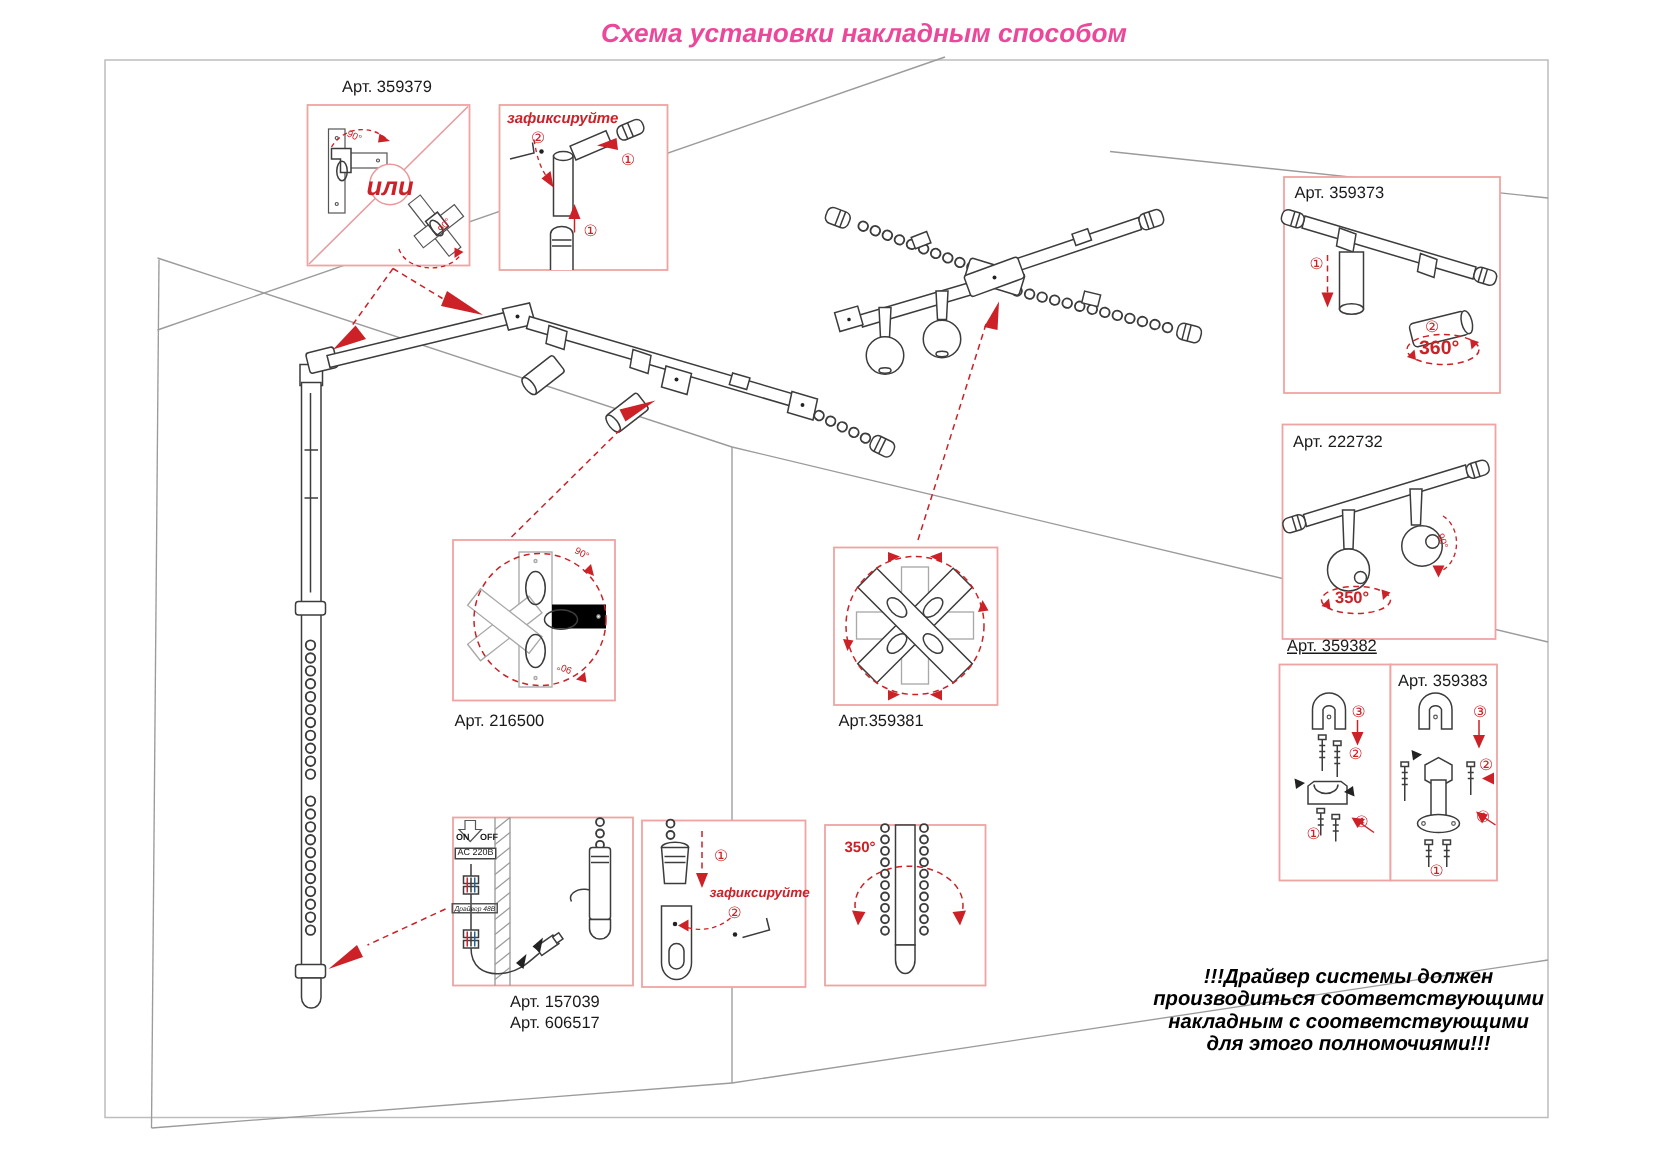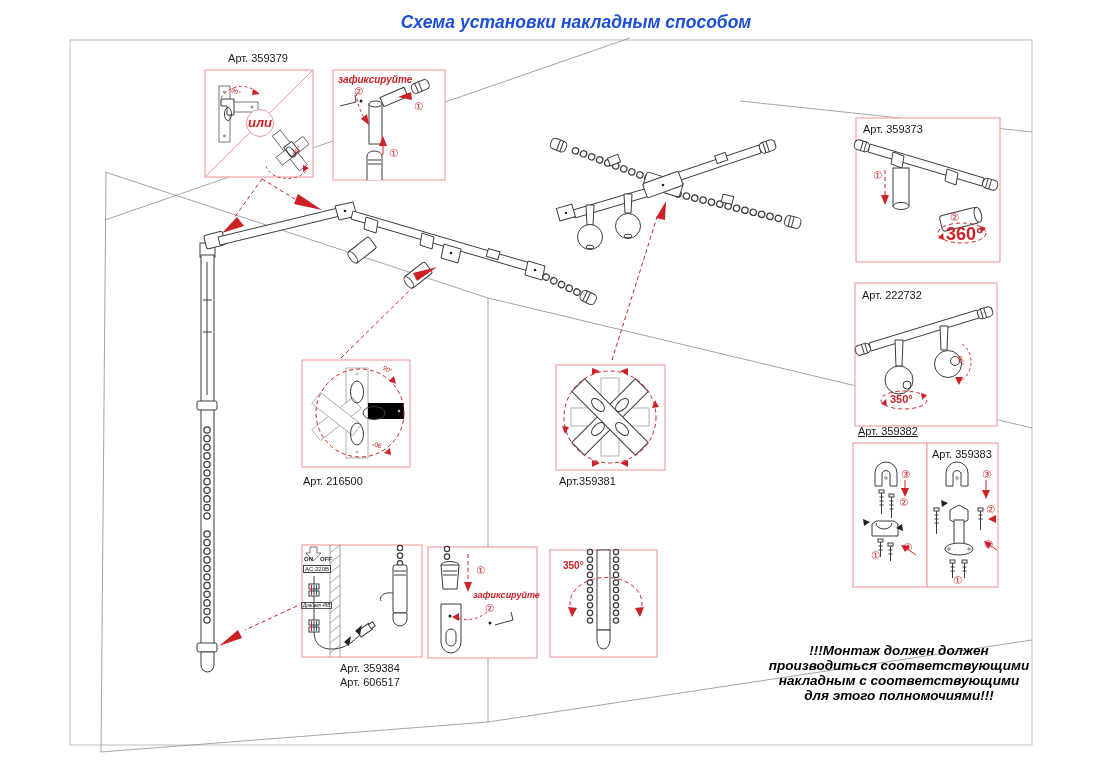"Схема установки накладным способом" .title { color: #1d4ed8 -> #ec4899 }
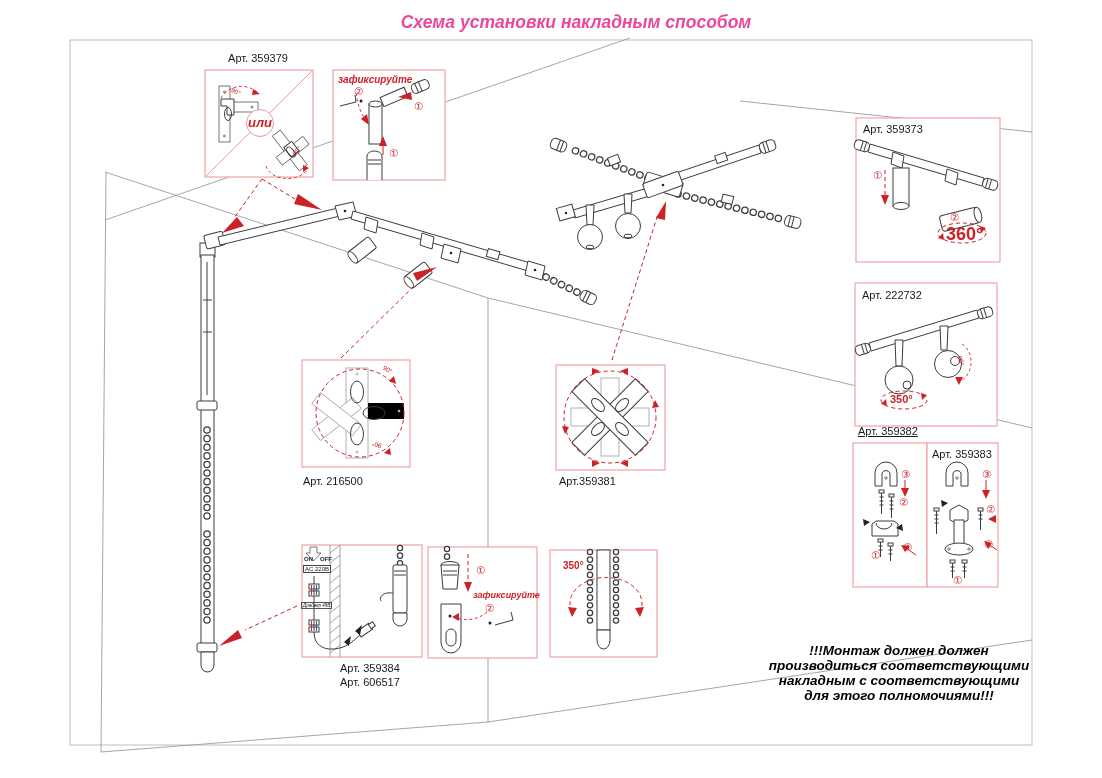"или" .orlbl { font-size: 13px -> 17px }
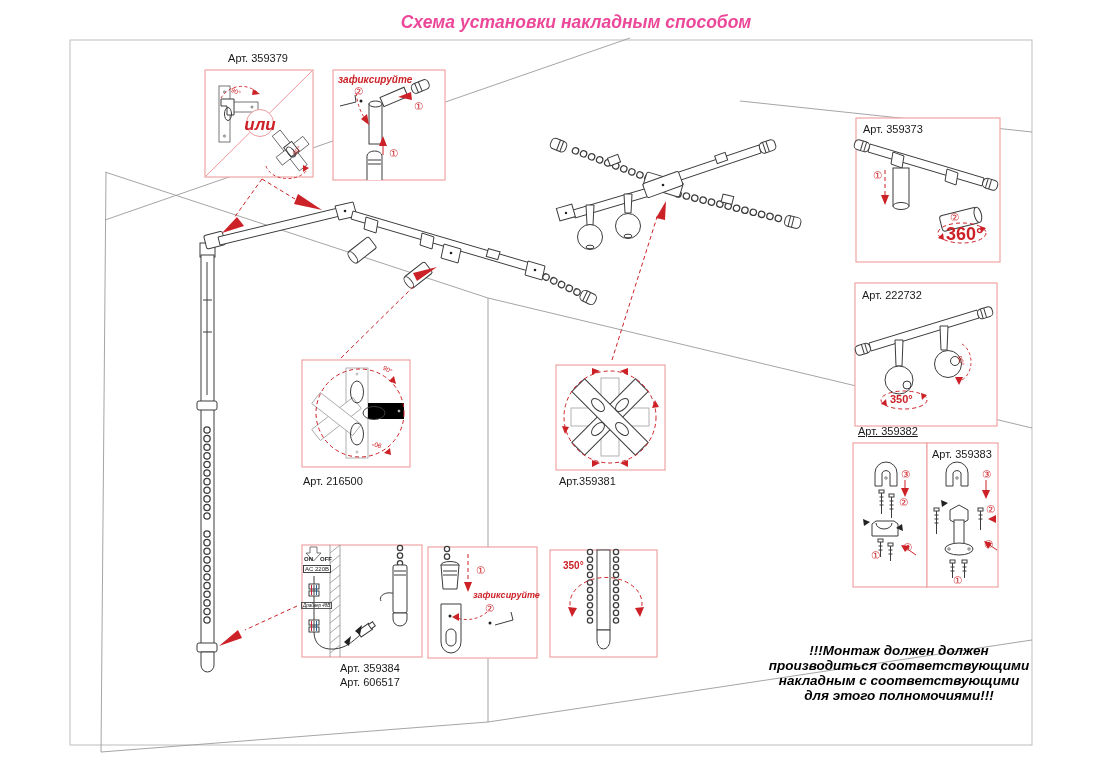"360°" .deg-big { font-size: 18px -> 13px }
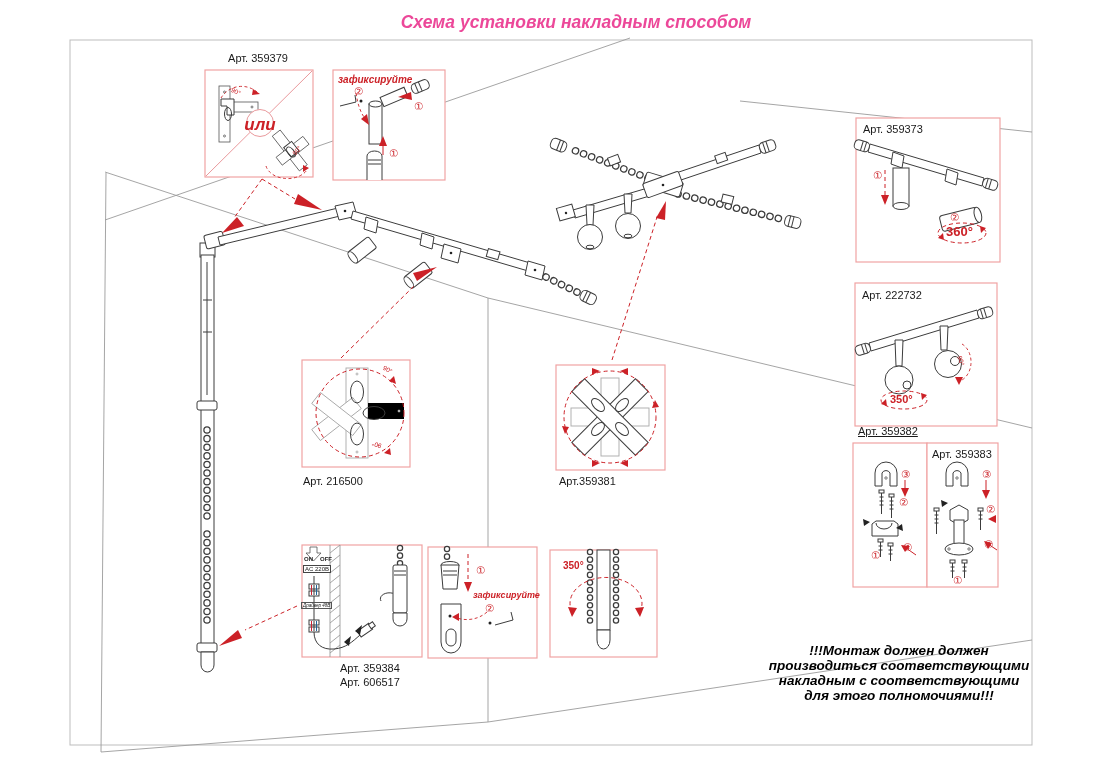"!!!Монтаж должен должен" div { text: Монтаж должен -> Драйвер системы }
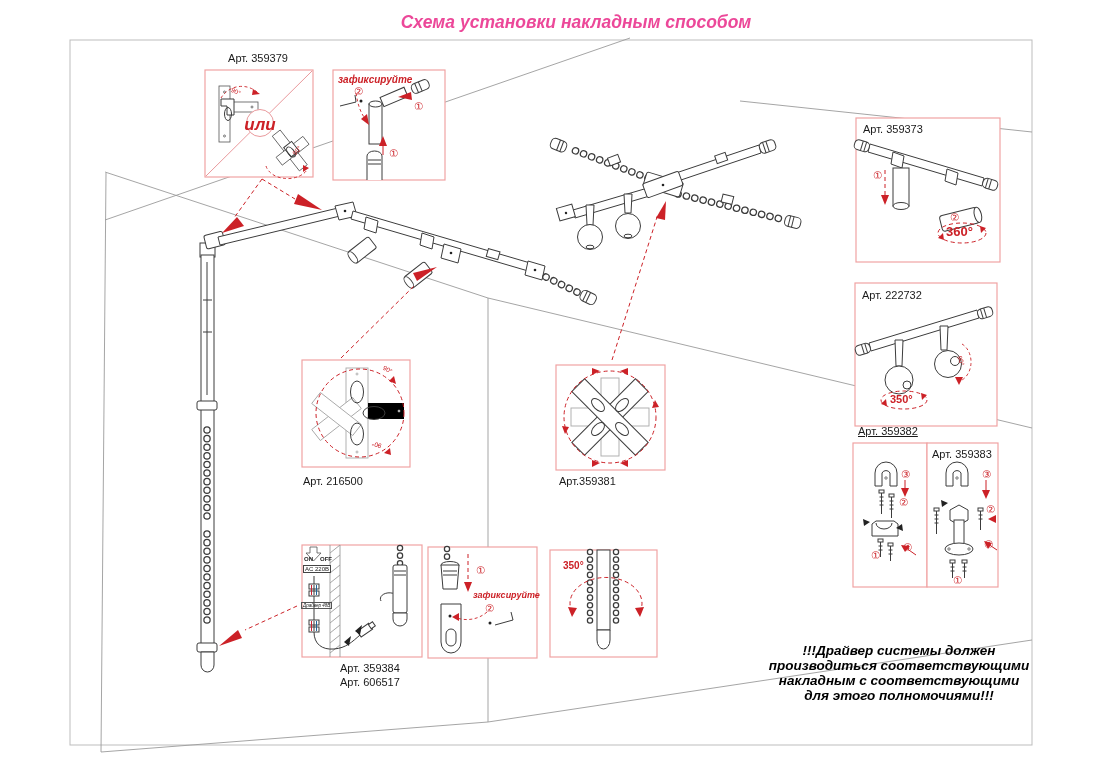"Арт. 359384" div.t { text: 359384 -> 157039 }
